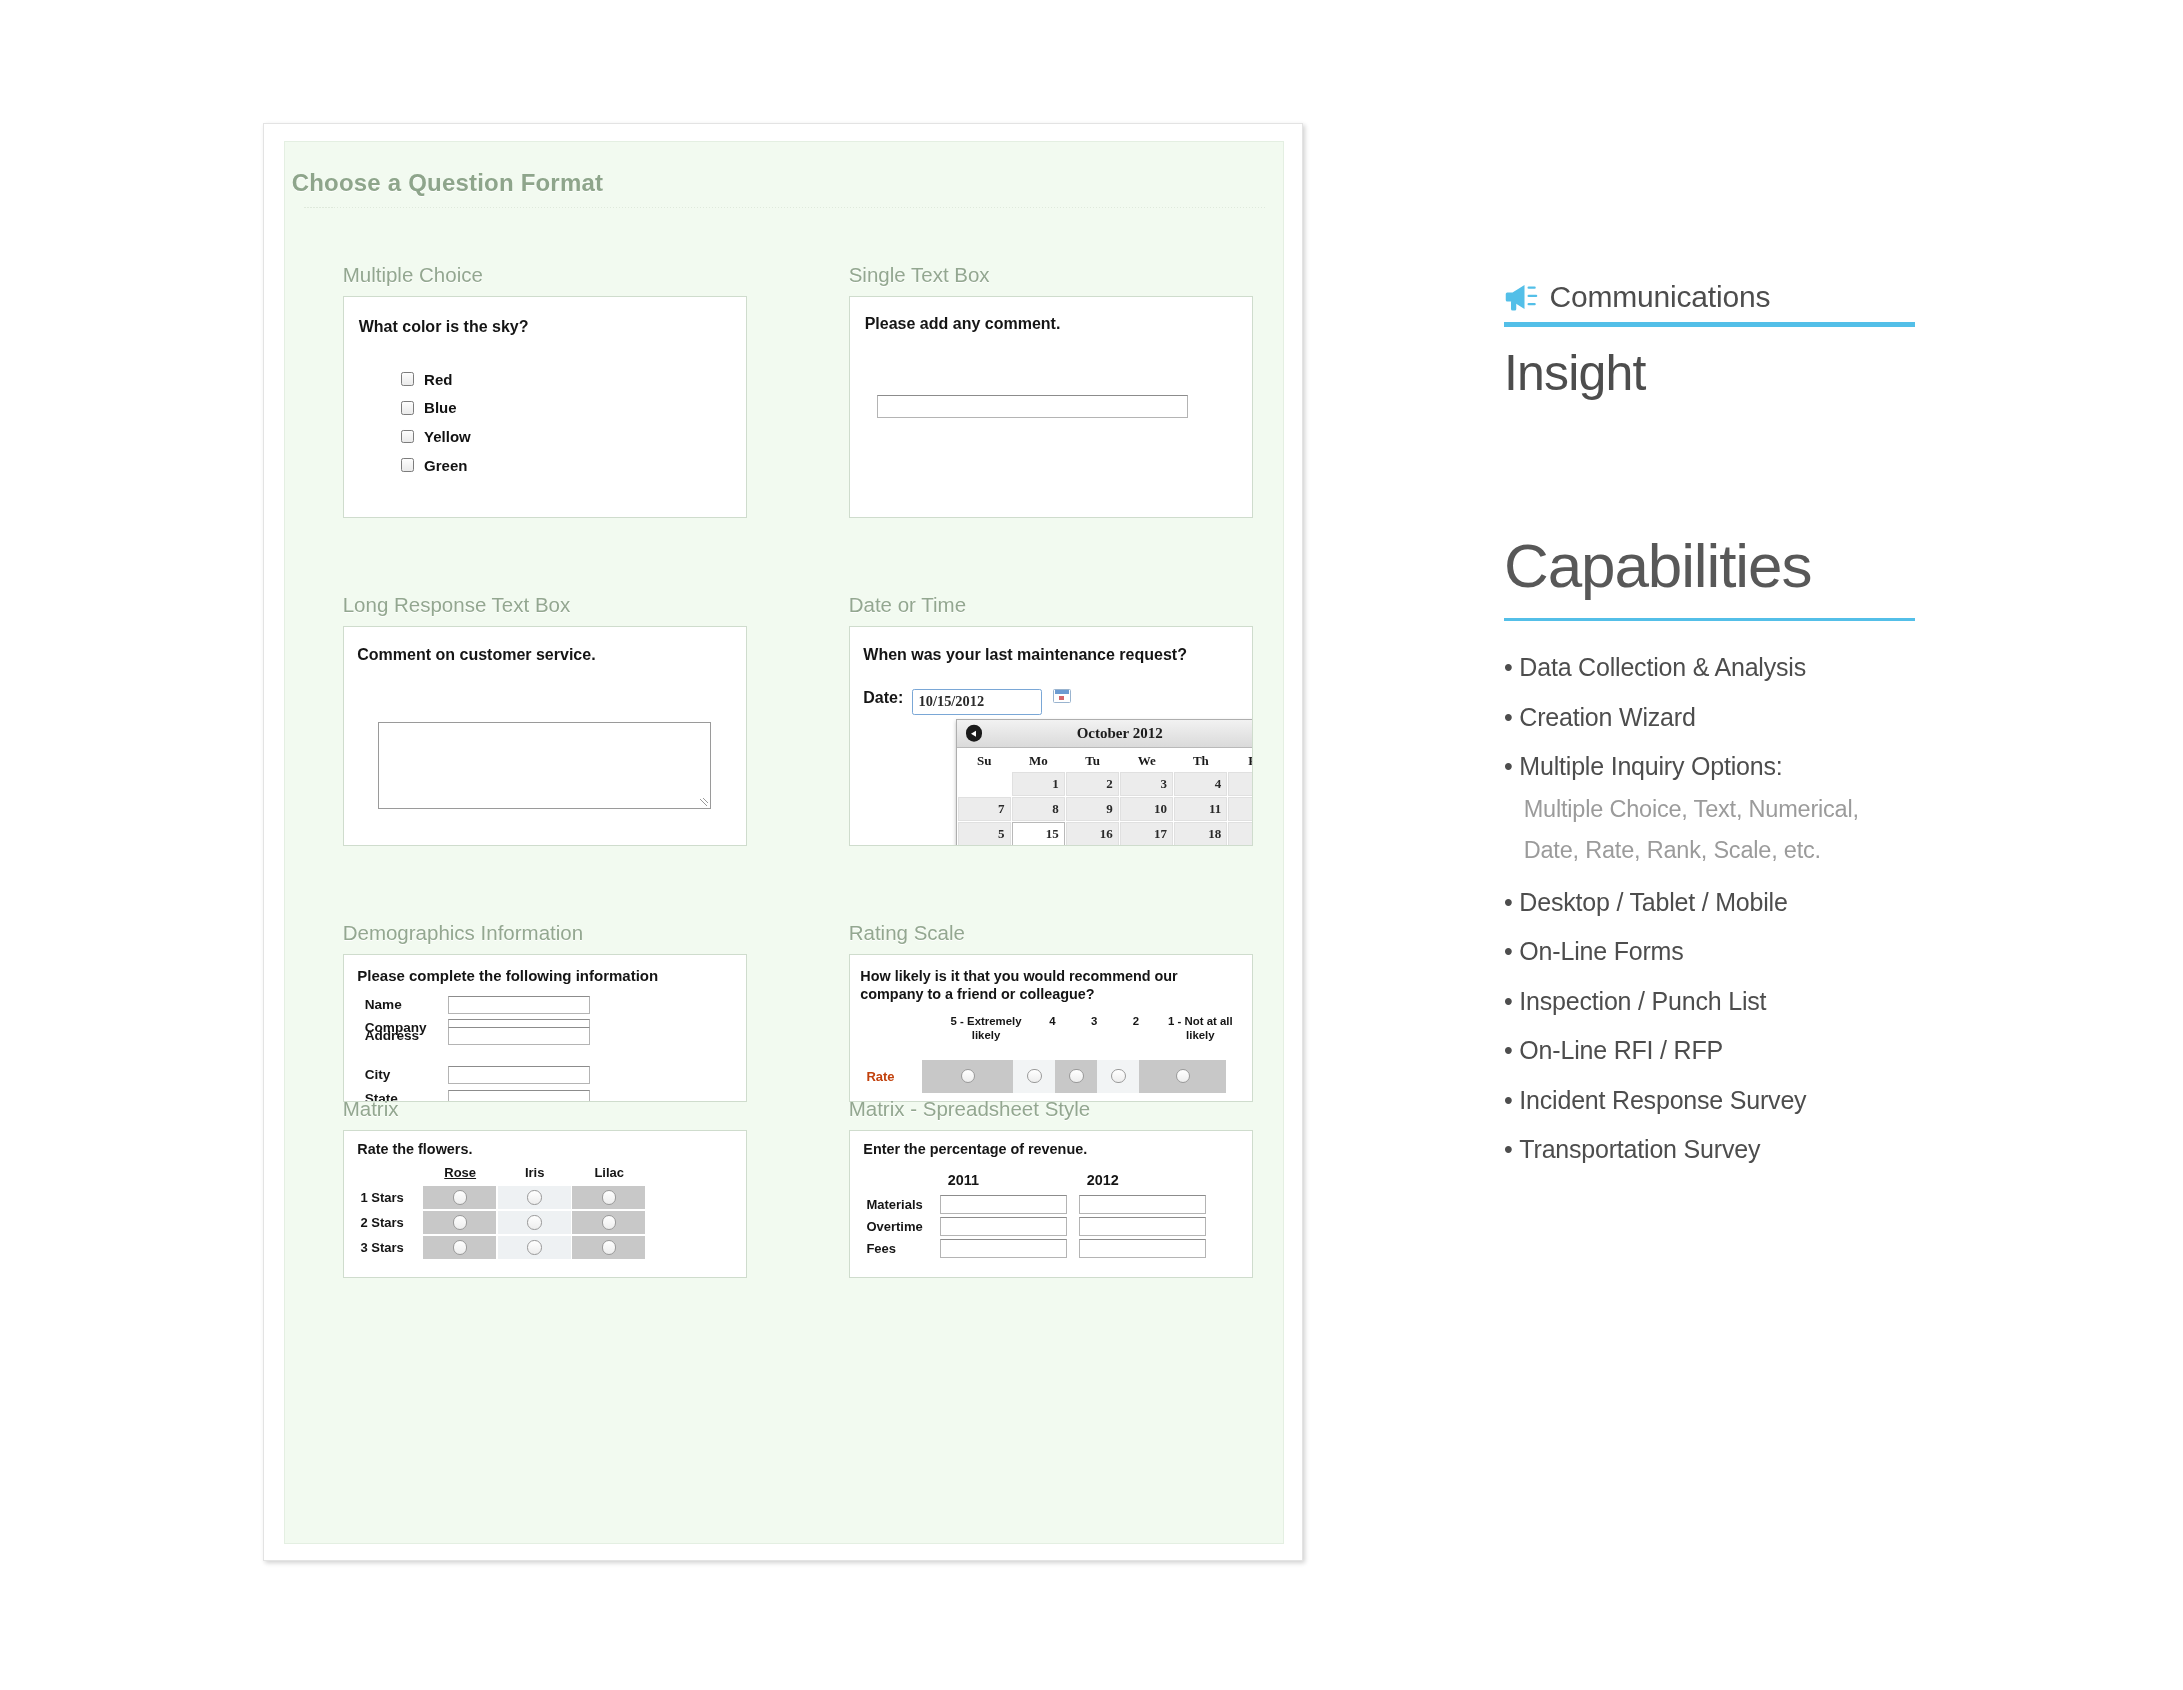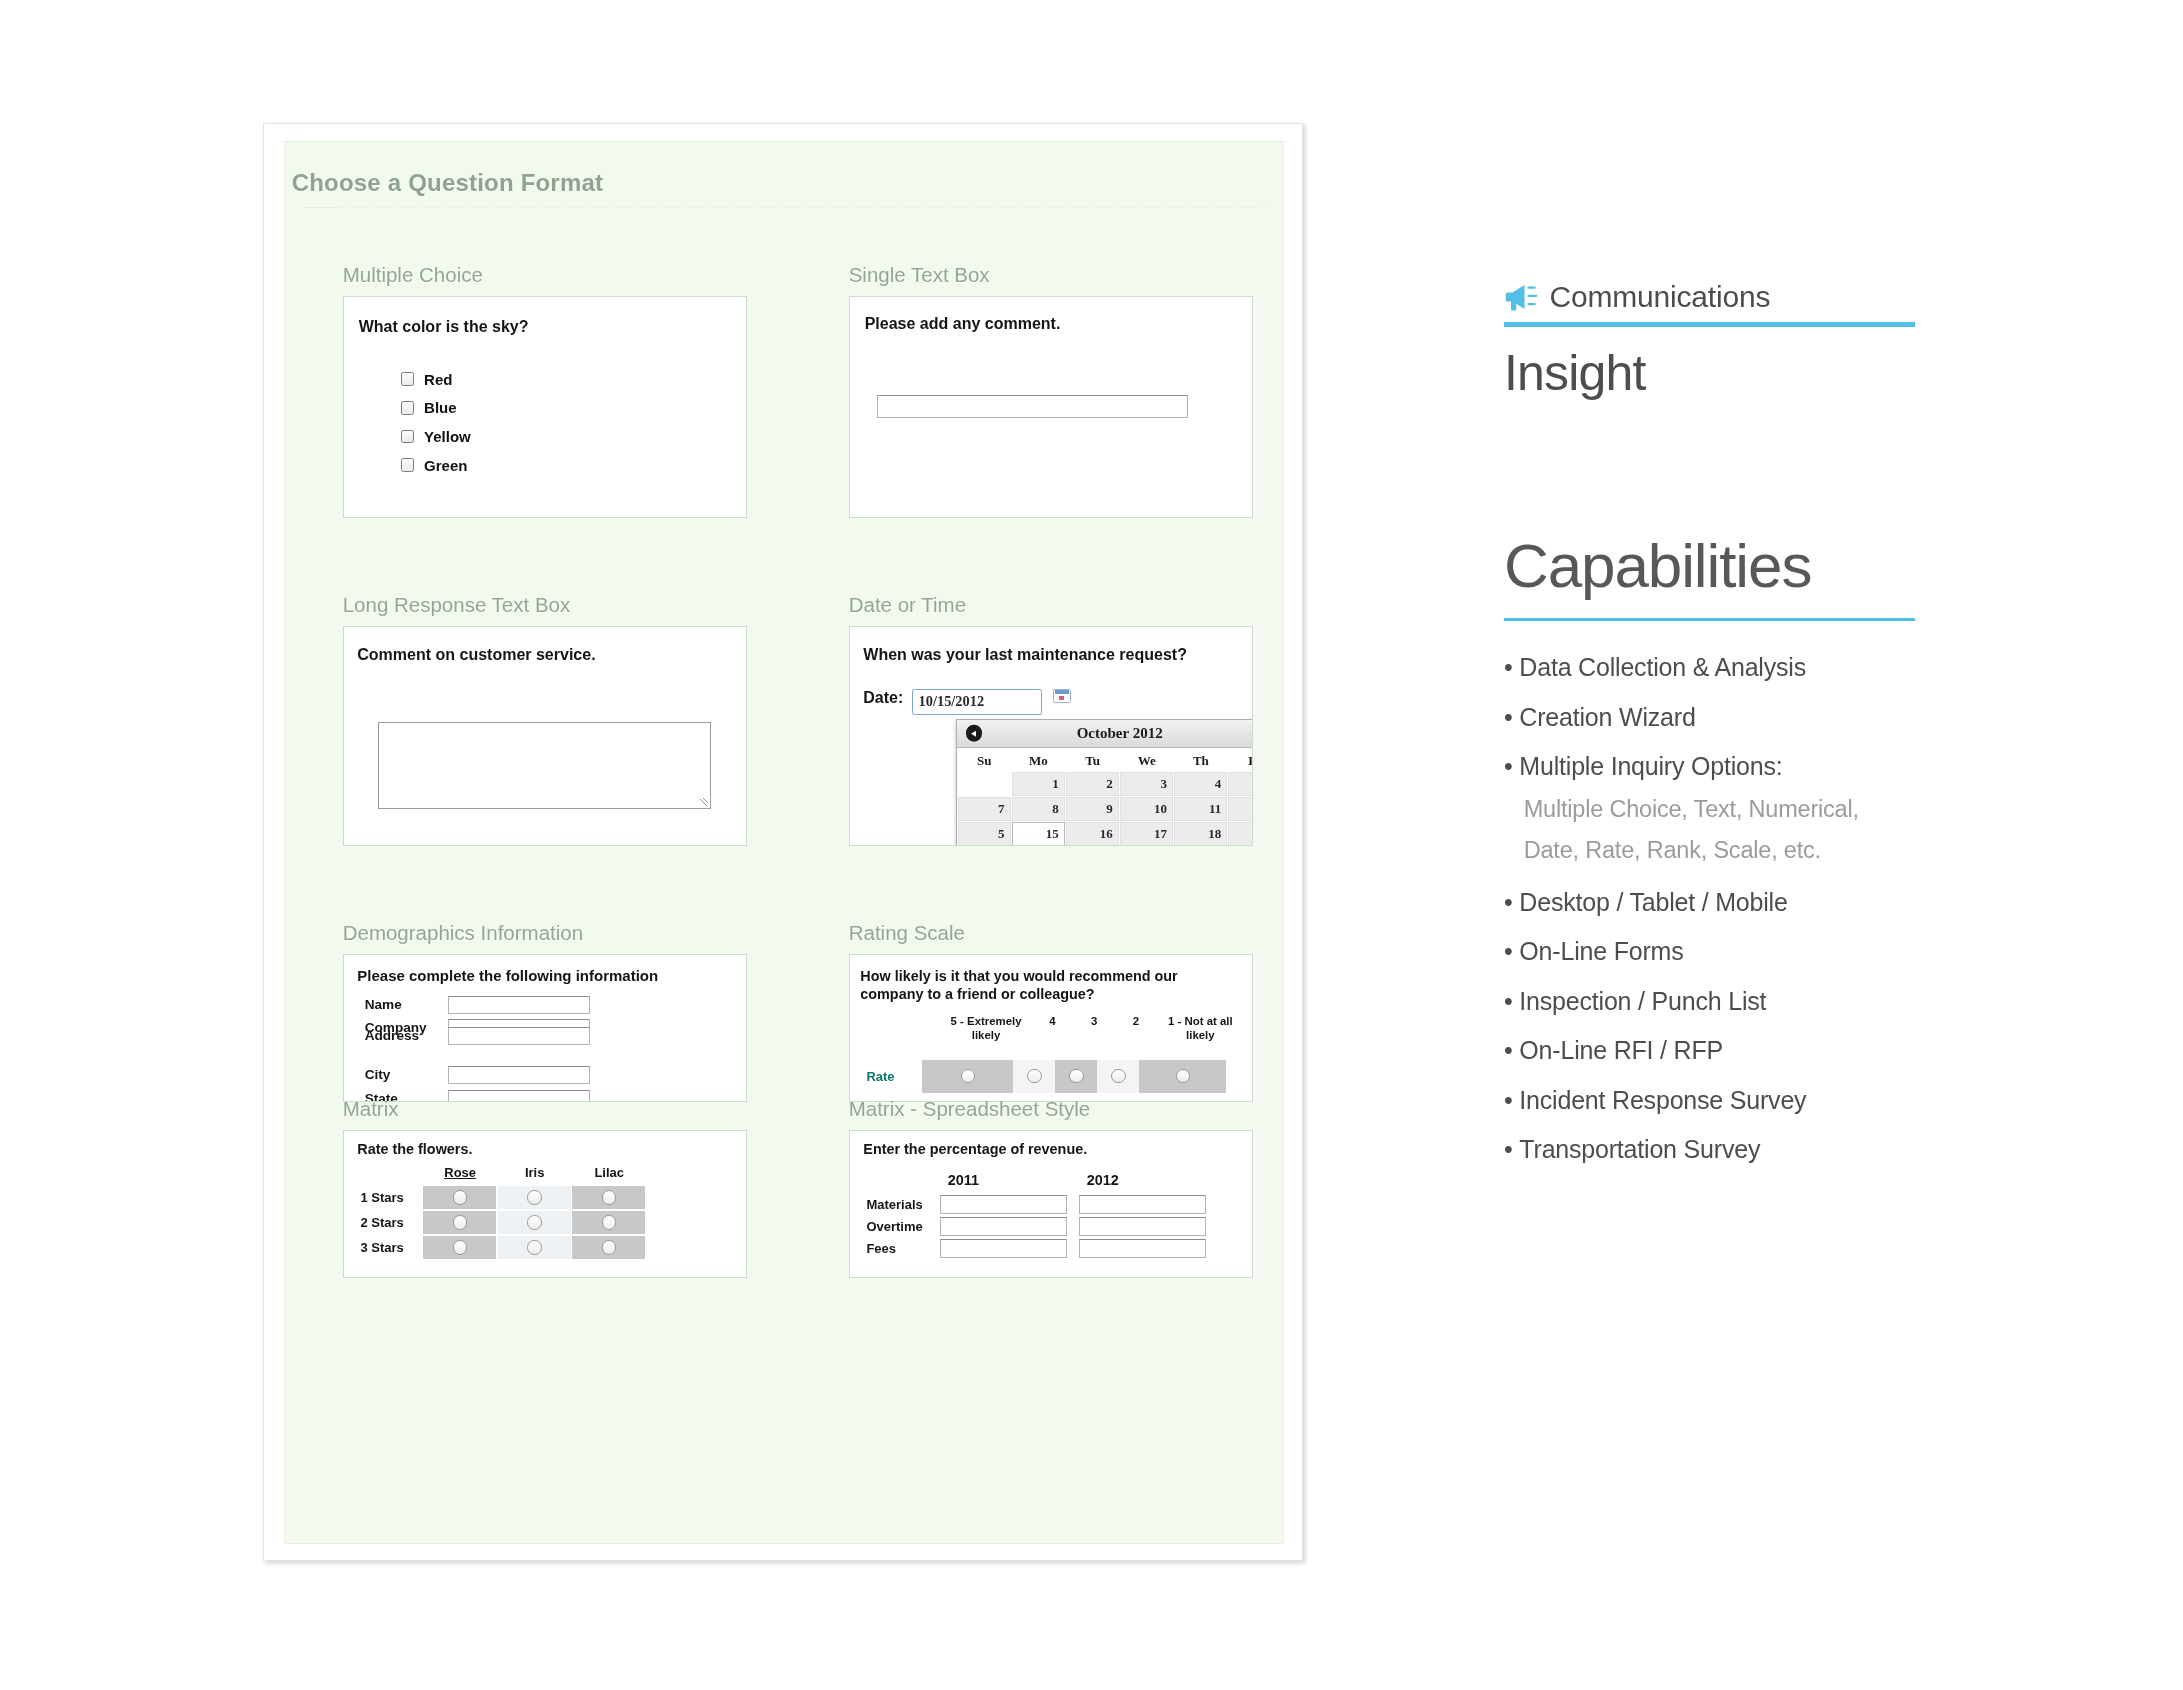"Rate" .rs-rowlab { color: #0f766e -> #c2410c }
